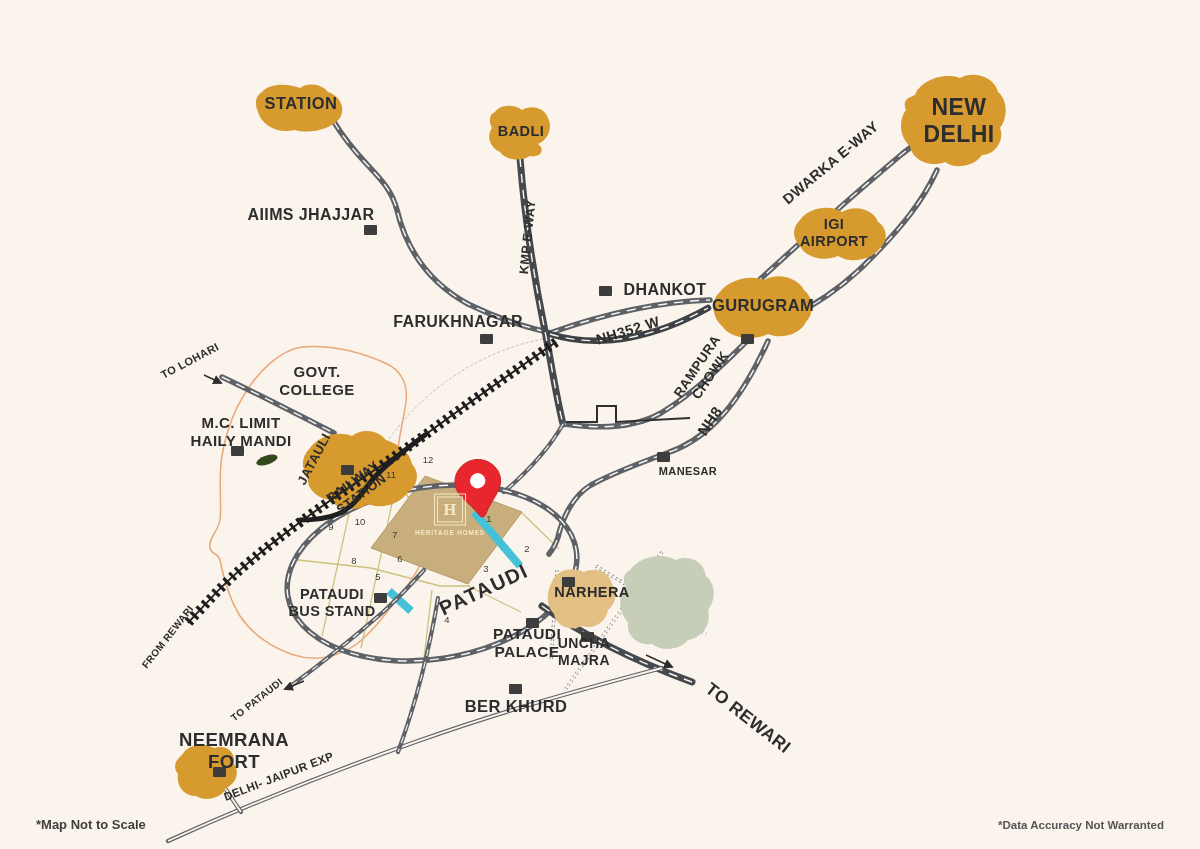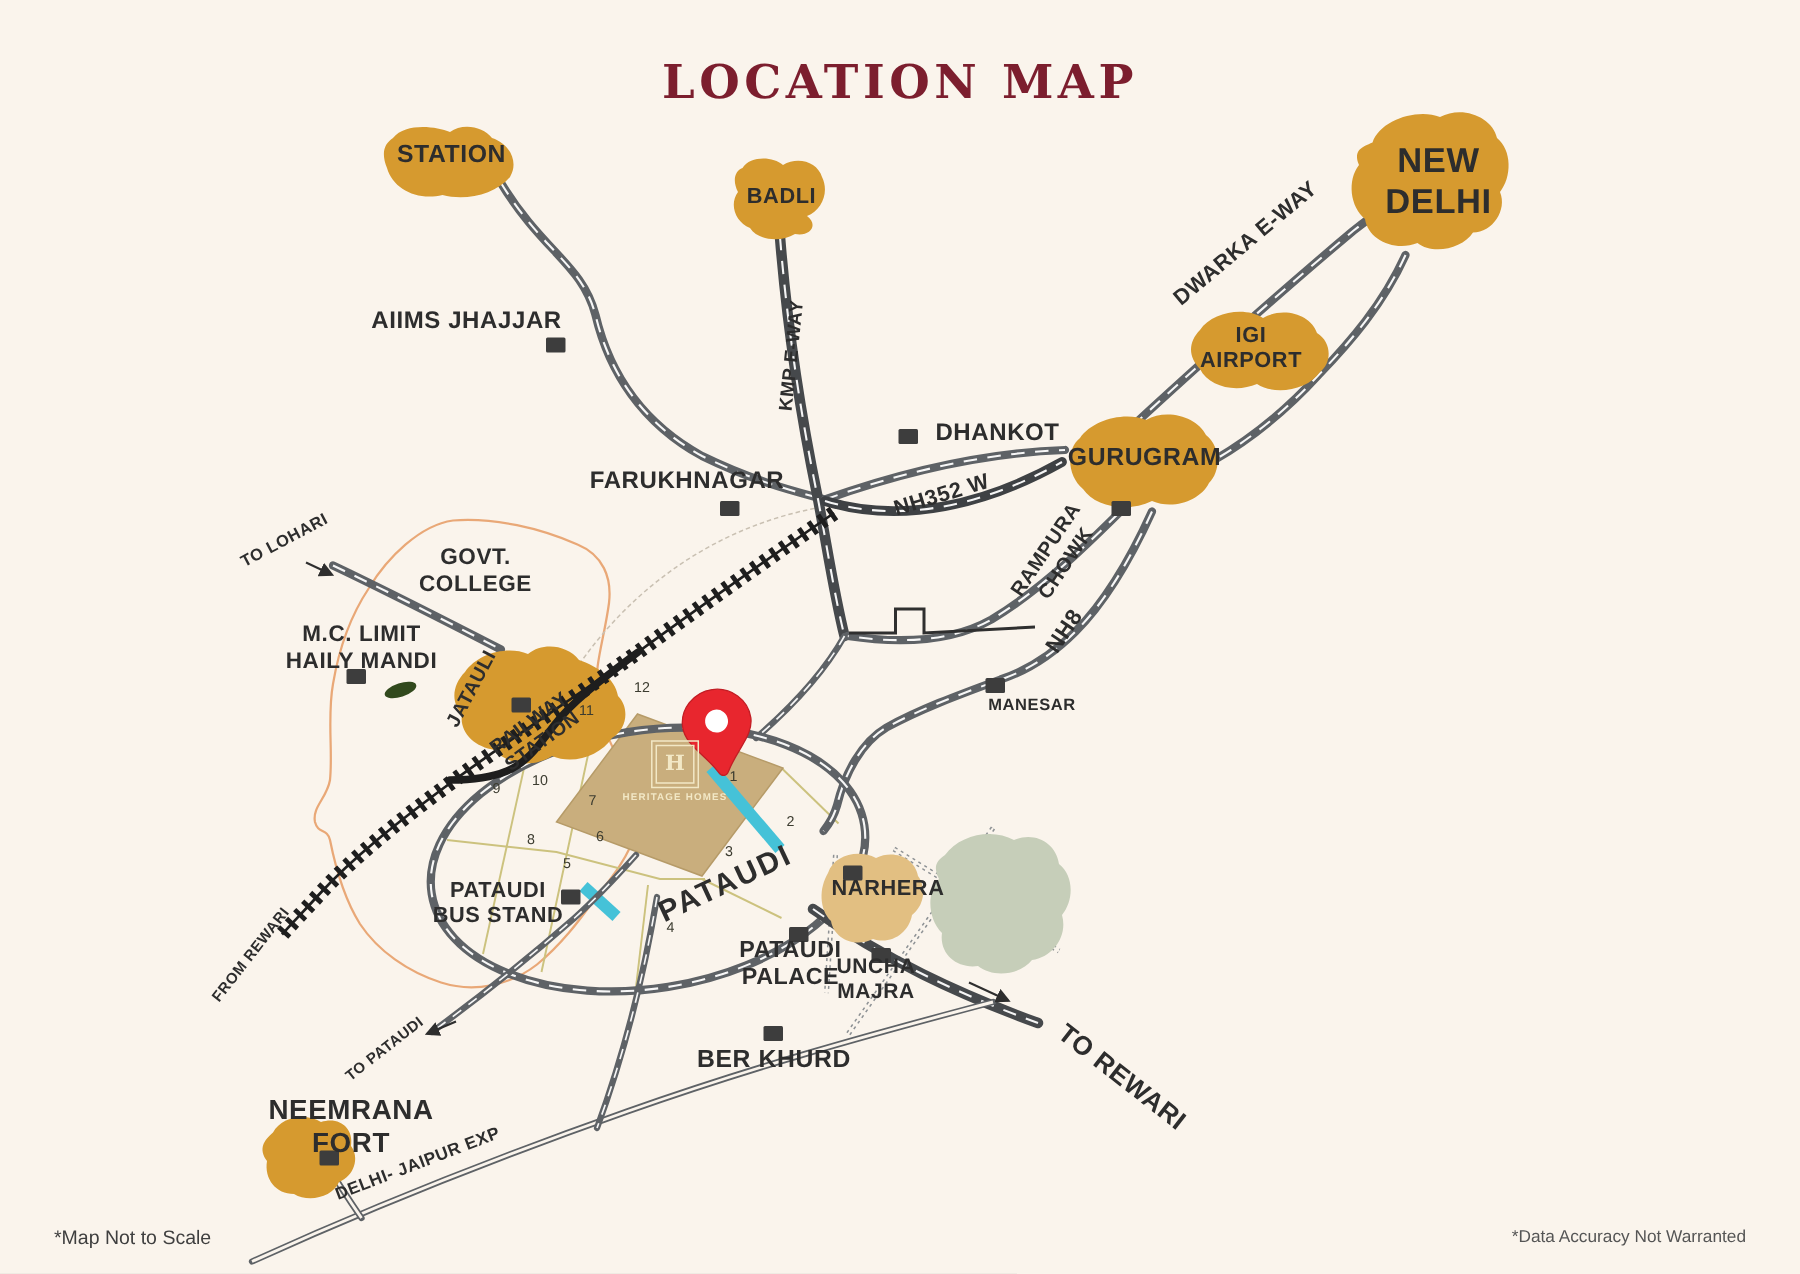"LOCATION MAP" div.title { html: <div>LOCATION MAP</div> -> none }
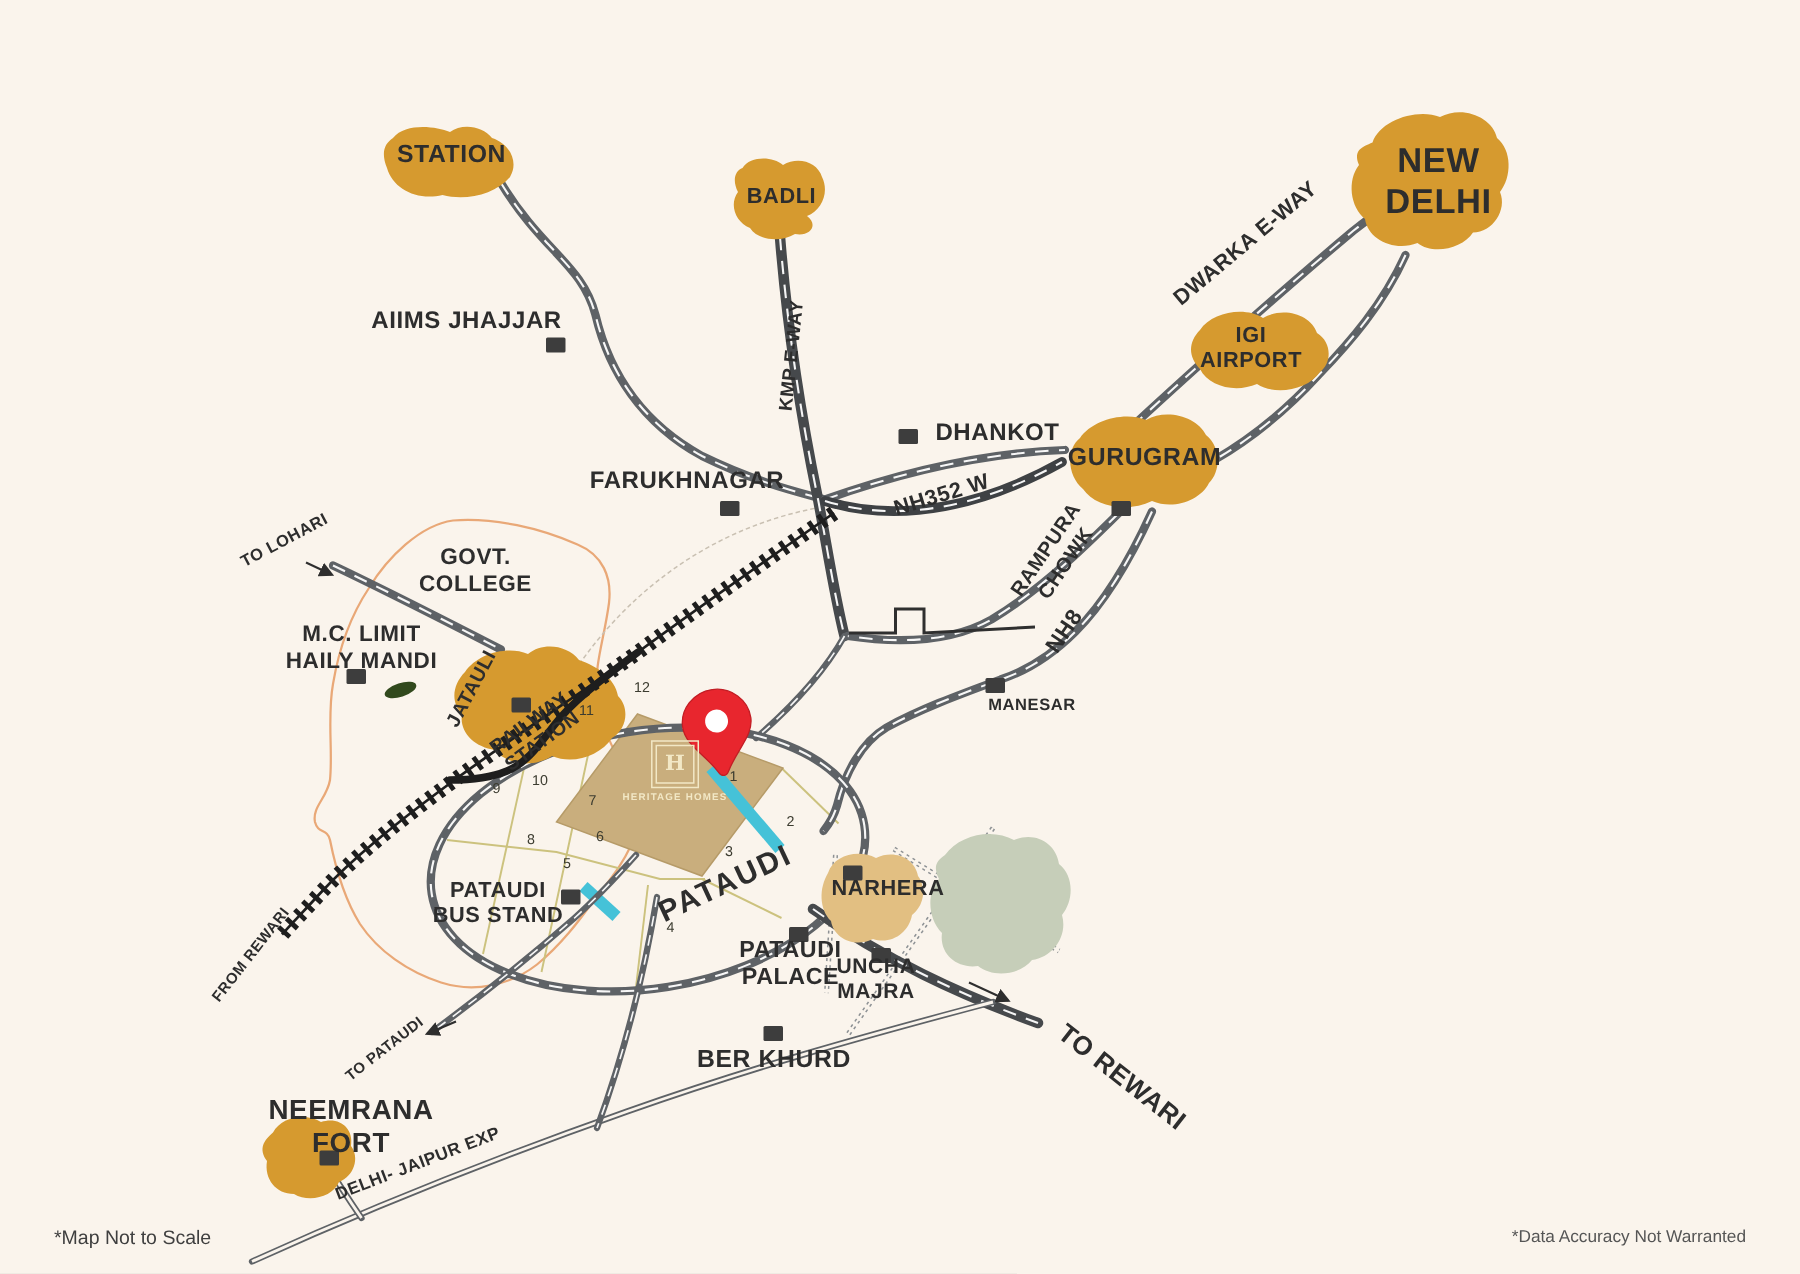"*Map Not to Scale" .foot { font-weight: 400 -> 700 }
